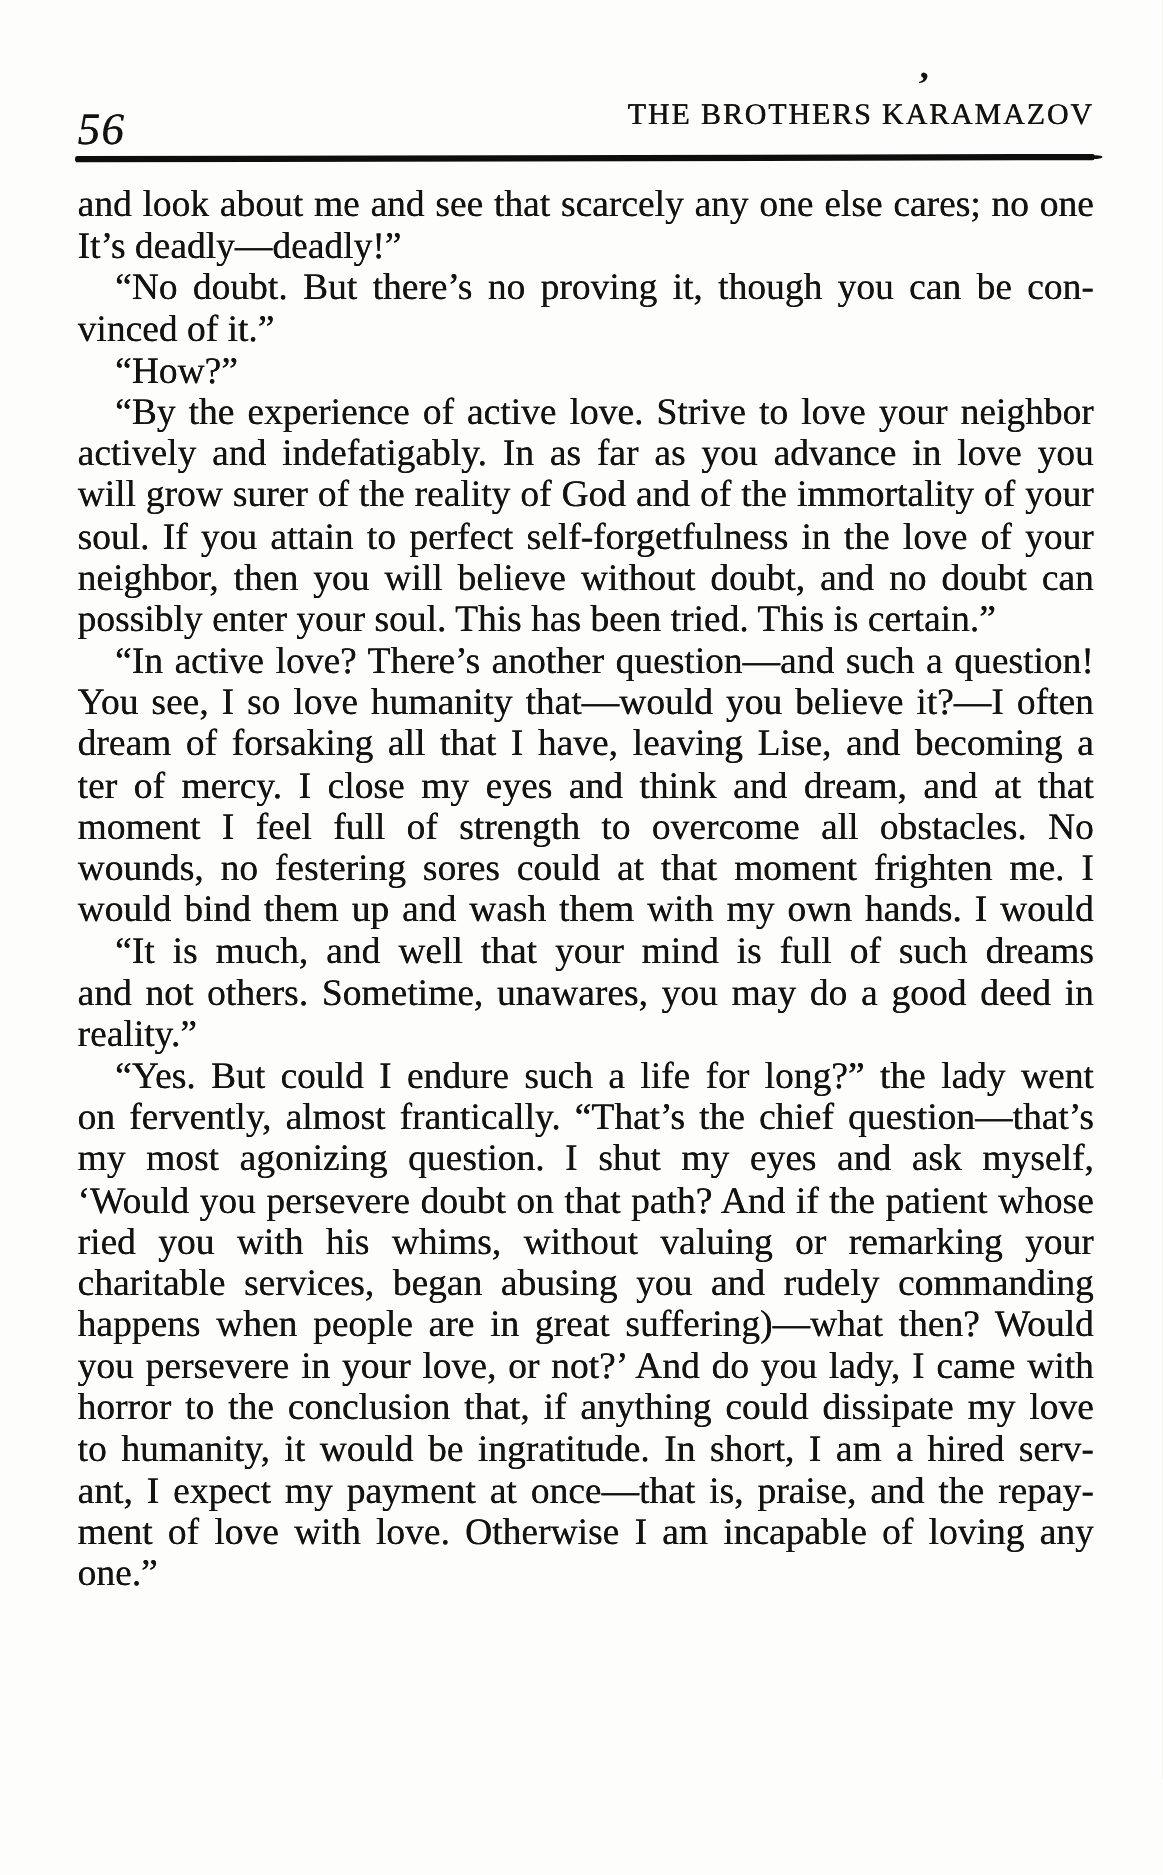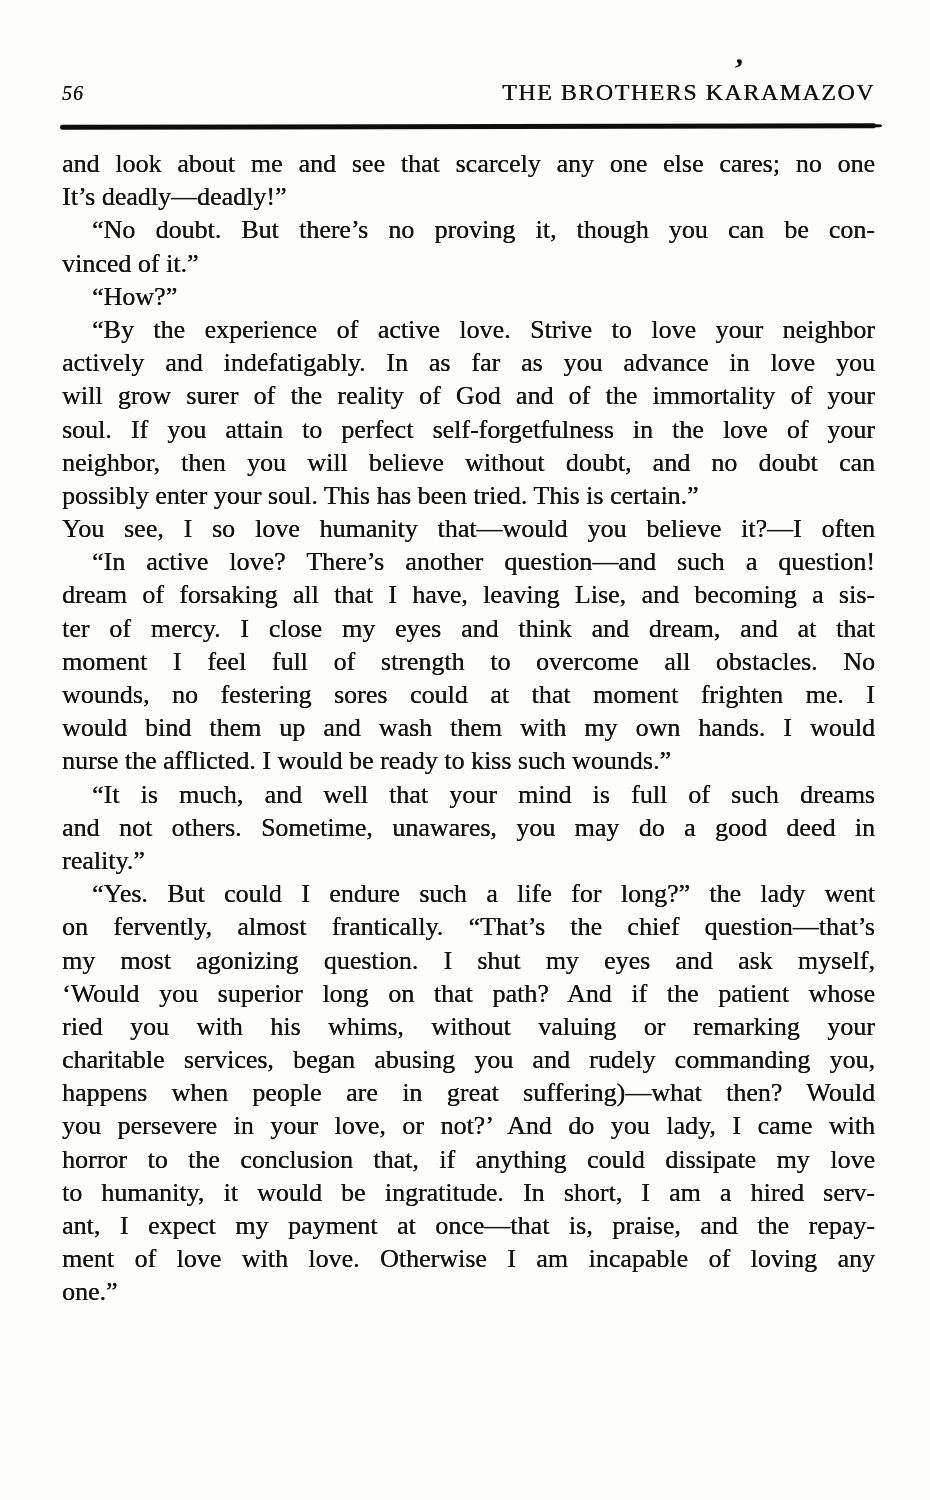"56" .page-number { font-size: 20px -> 36px }
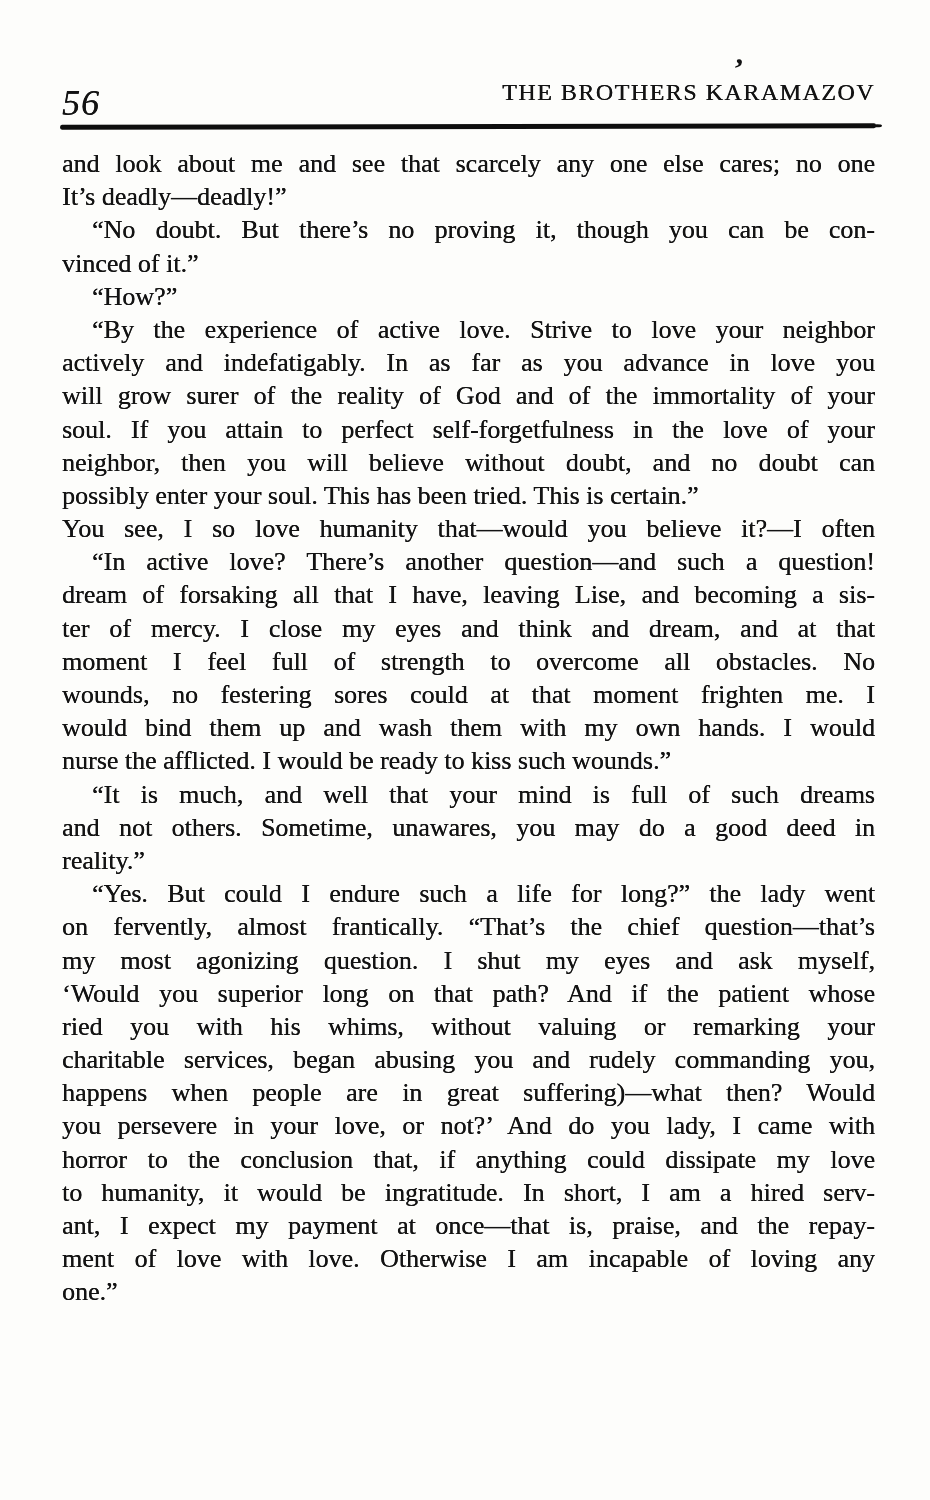"and look about me and" .line { font-size: 26px -> 30px }
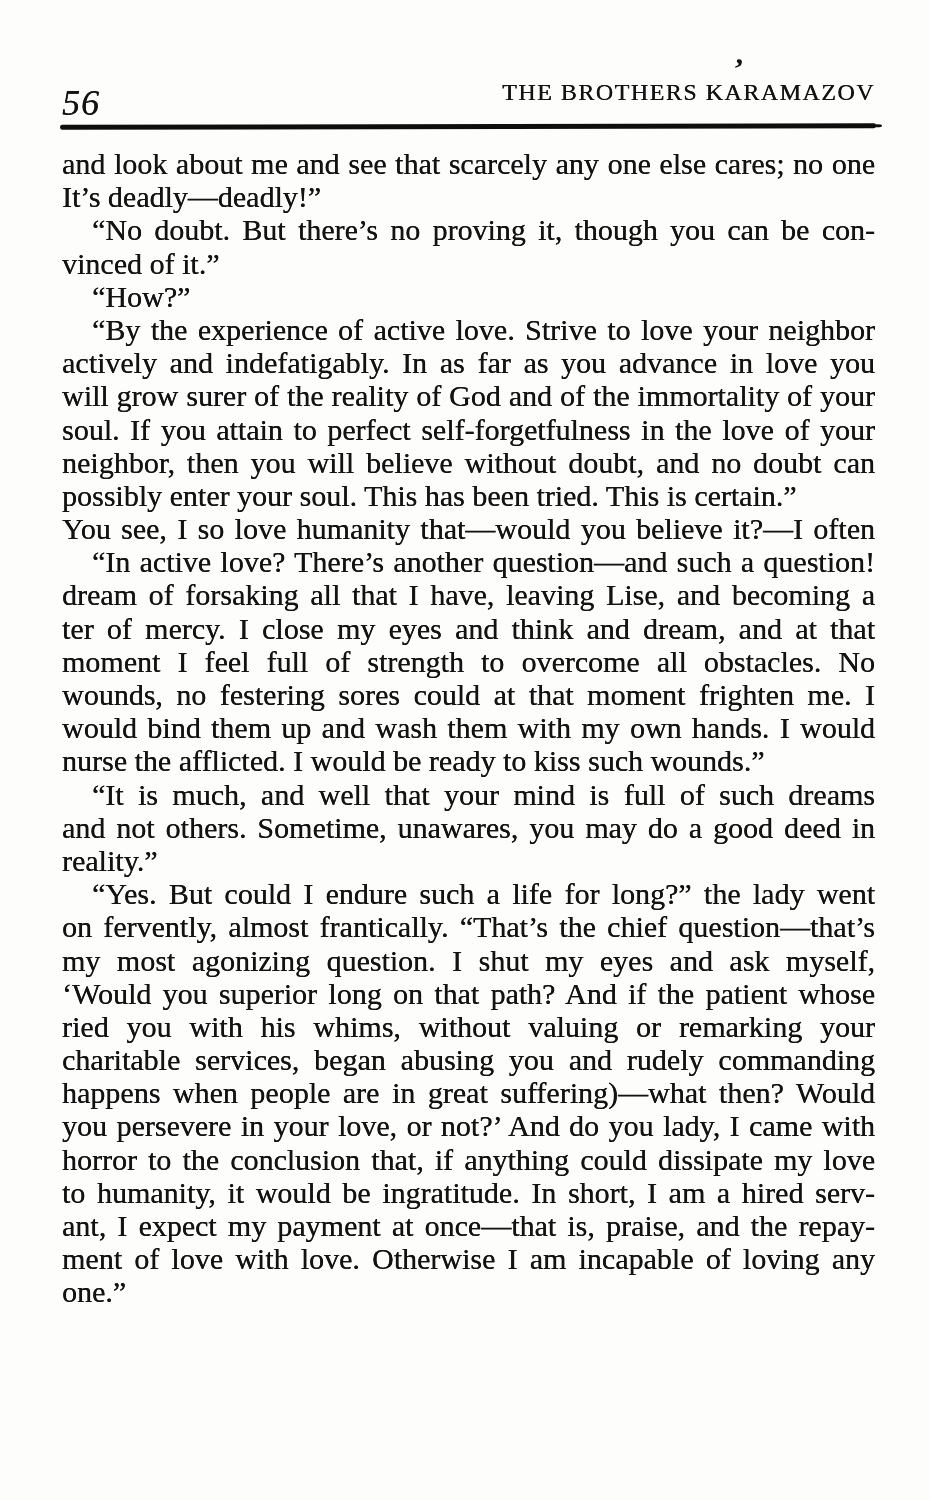"You see, I so love" div.line { order: before "“In active love? There’s another" -> after "“In active love? There’s another" }
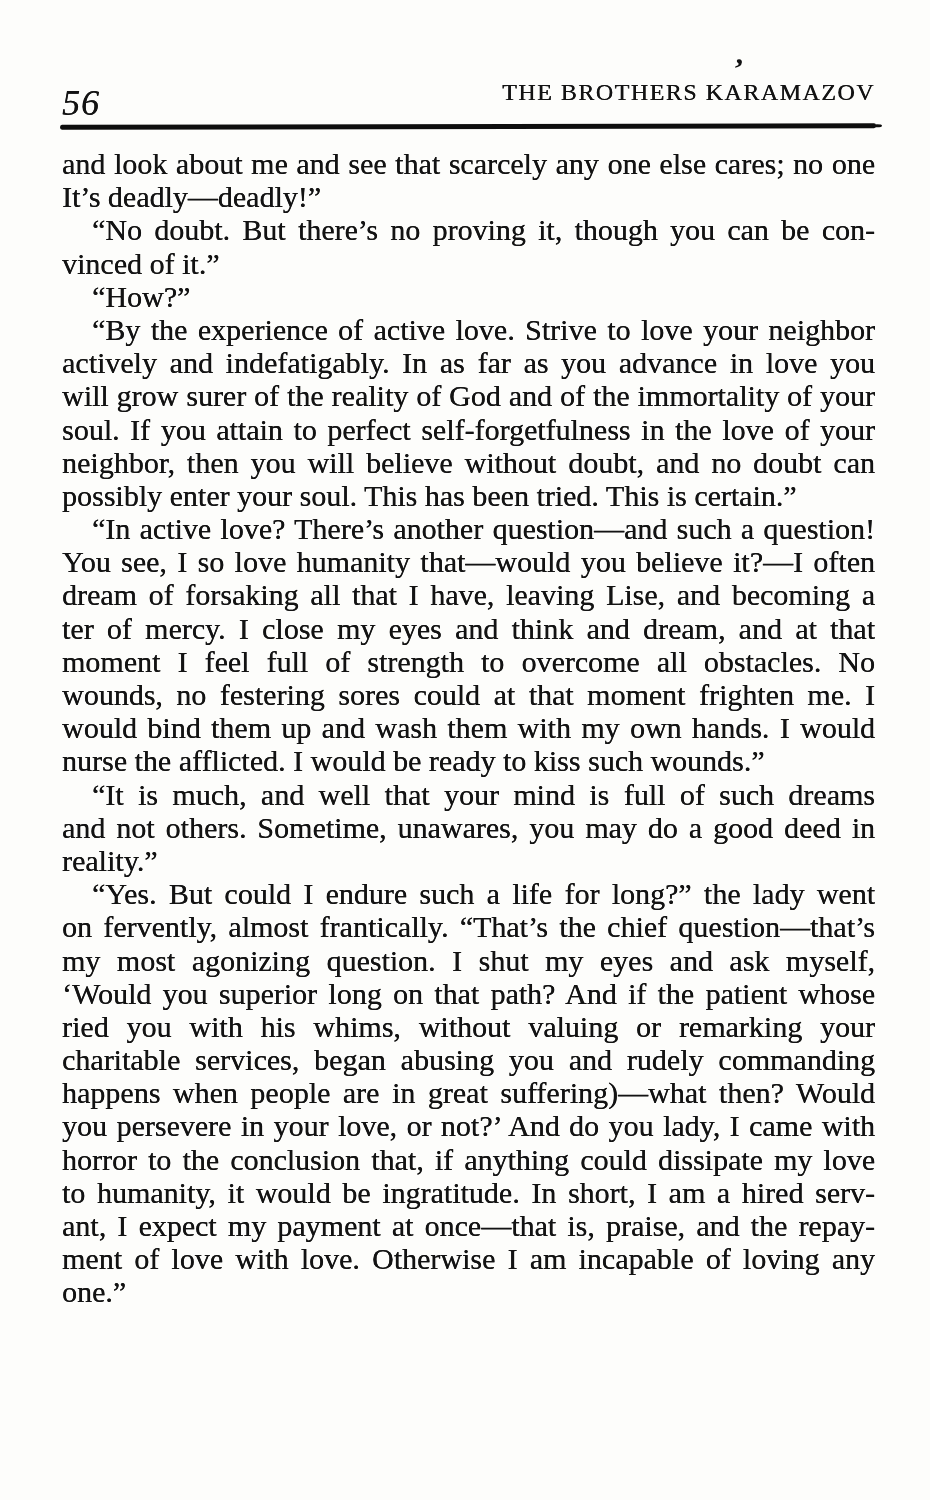"nurse the afflicted. I would" div.line { html: <div>nurse the afflicted. I would be ready to kiss such wounds.”</div> -> none }
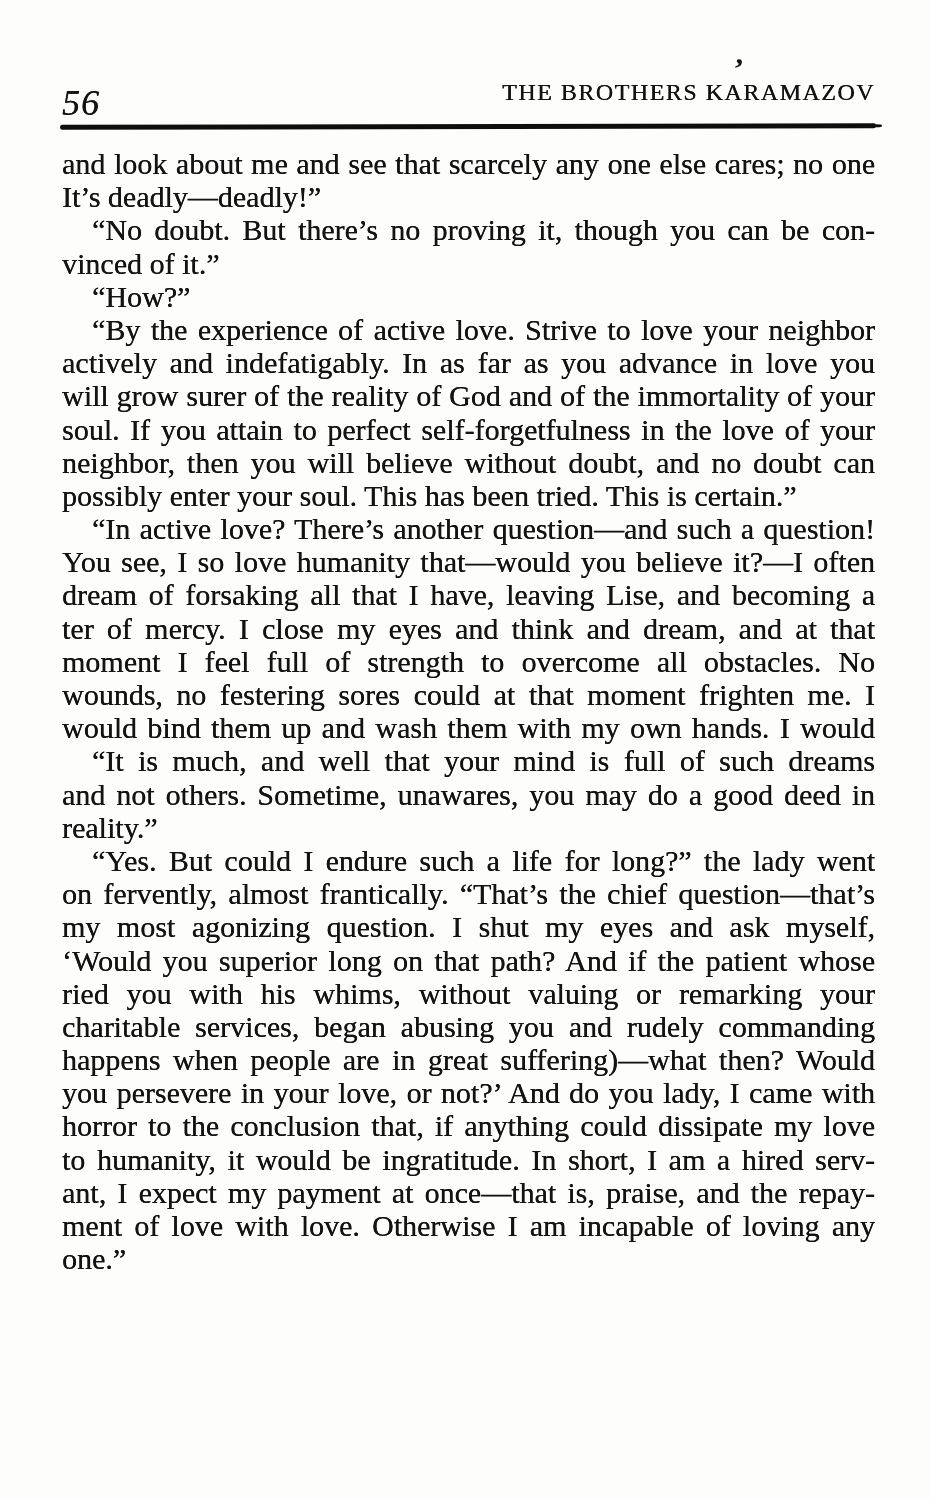"‘Would you superior long on" div.line { text: superior long -> persevere doubt }
